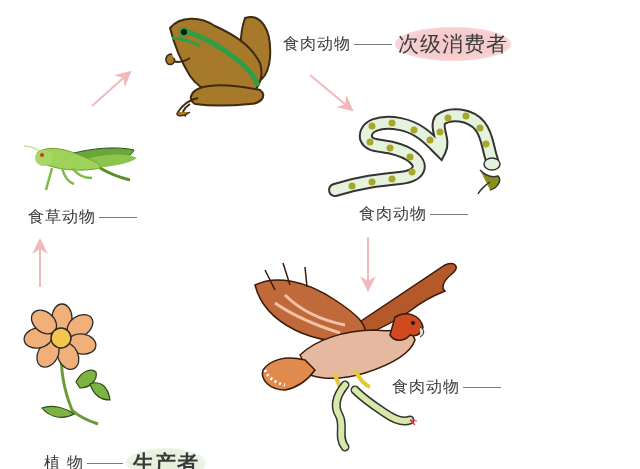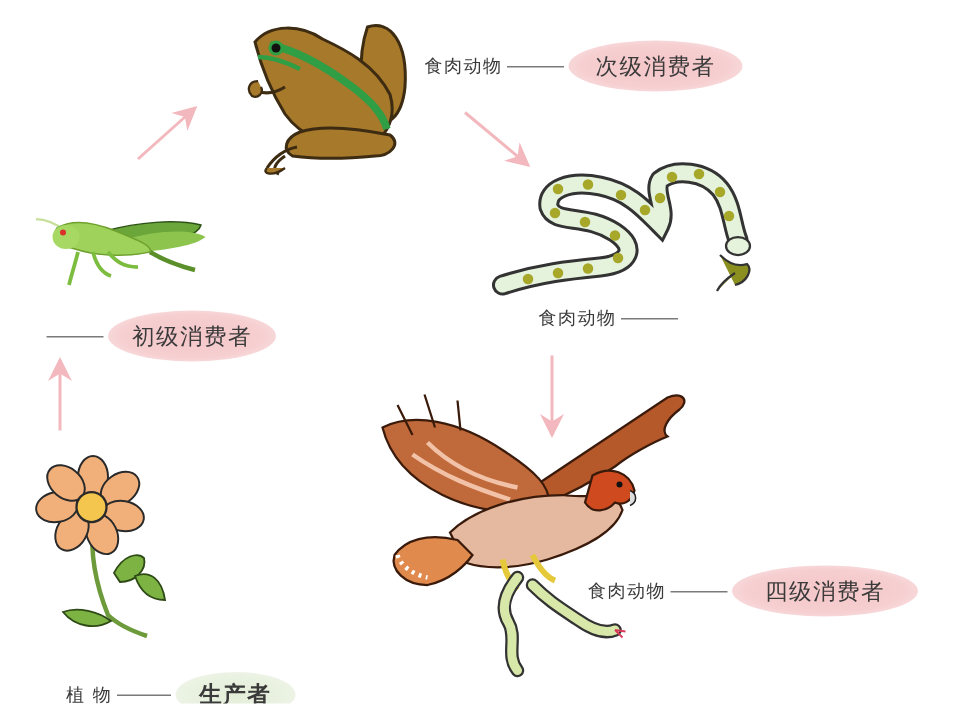"食肉动物" .animal-text { font-size: 12px -> 16px }
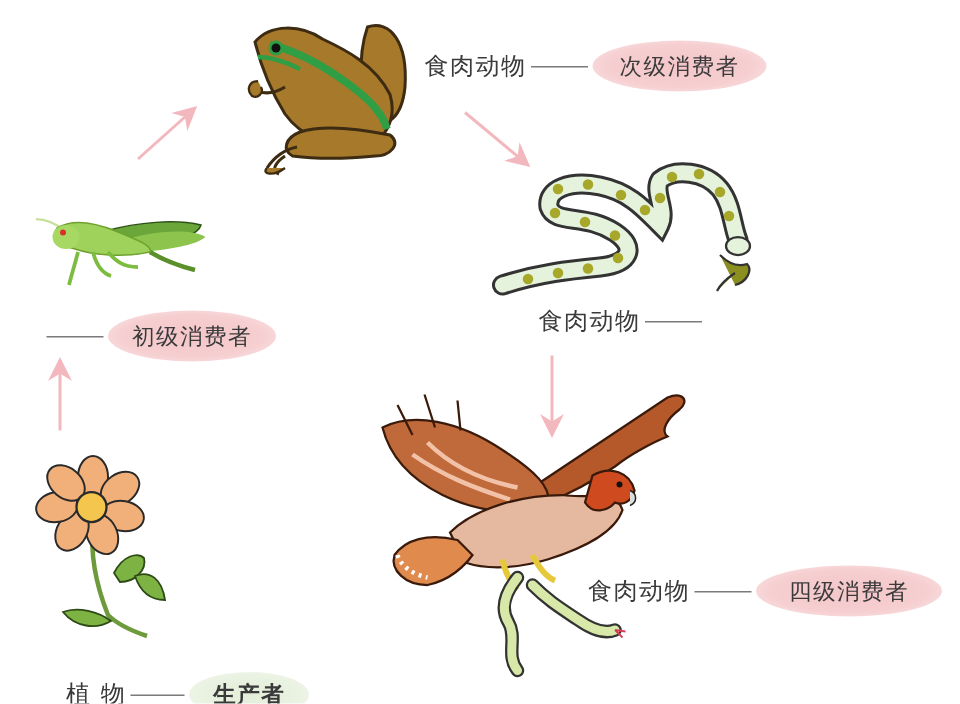"次级消费者" .role-pill { font-size: 15px -> 21px }
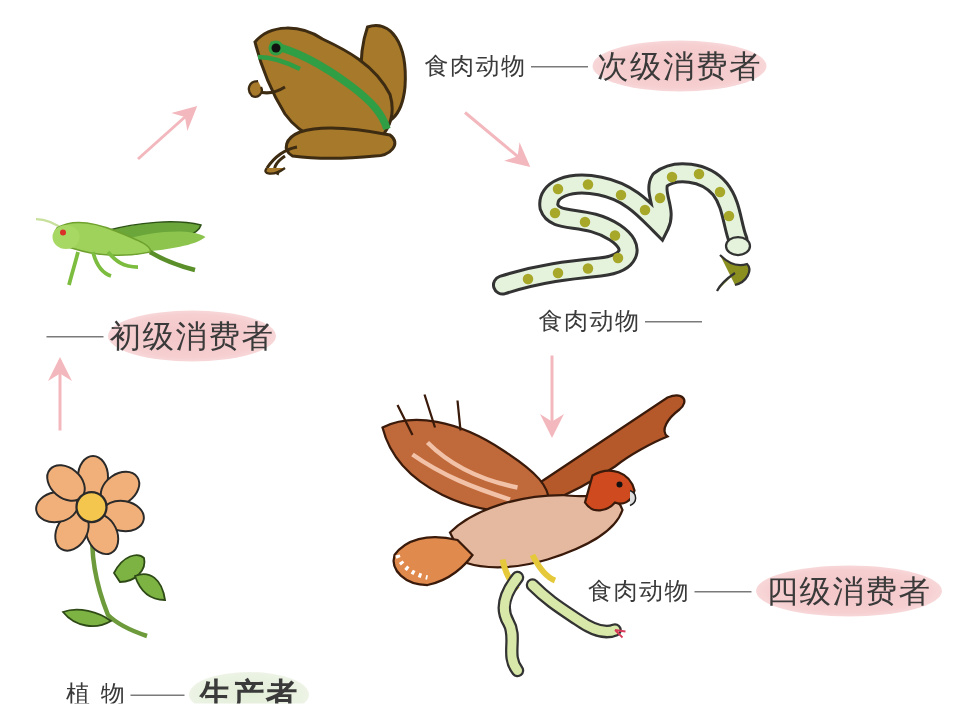"食草动物" span.animal-text { html: none -> <span>食草动物</span> }
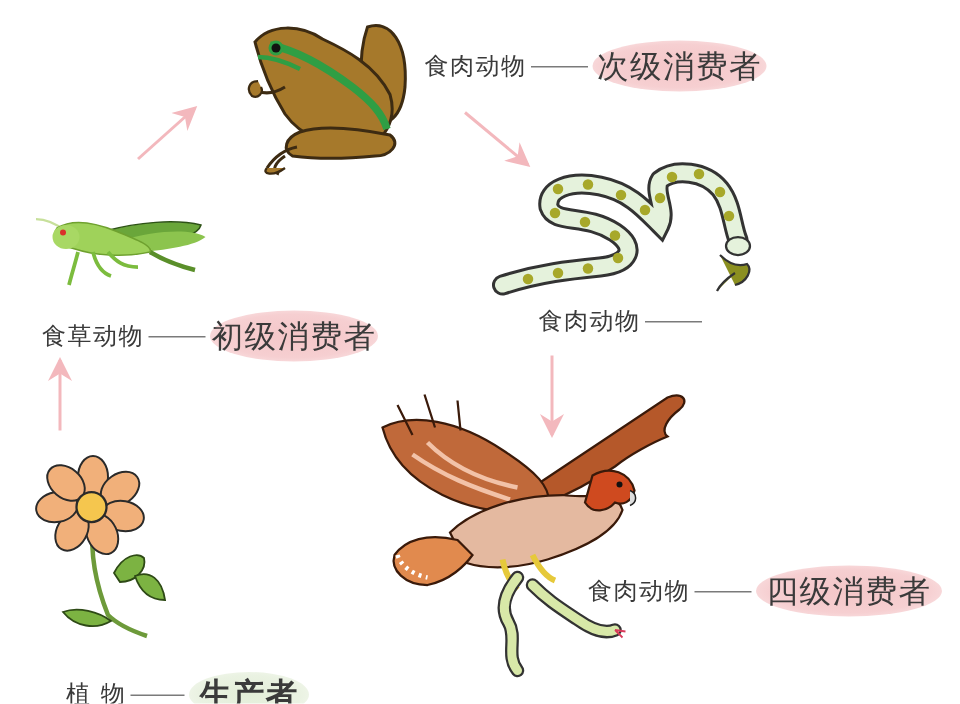"初级消费者" span.role-pill { html: <span>初级消费者</span> -> none }
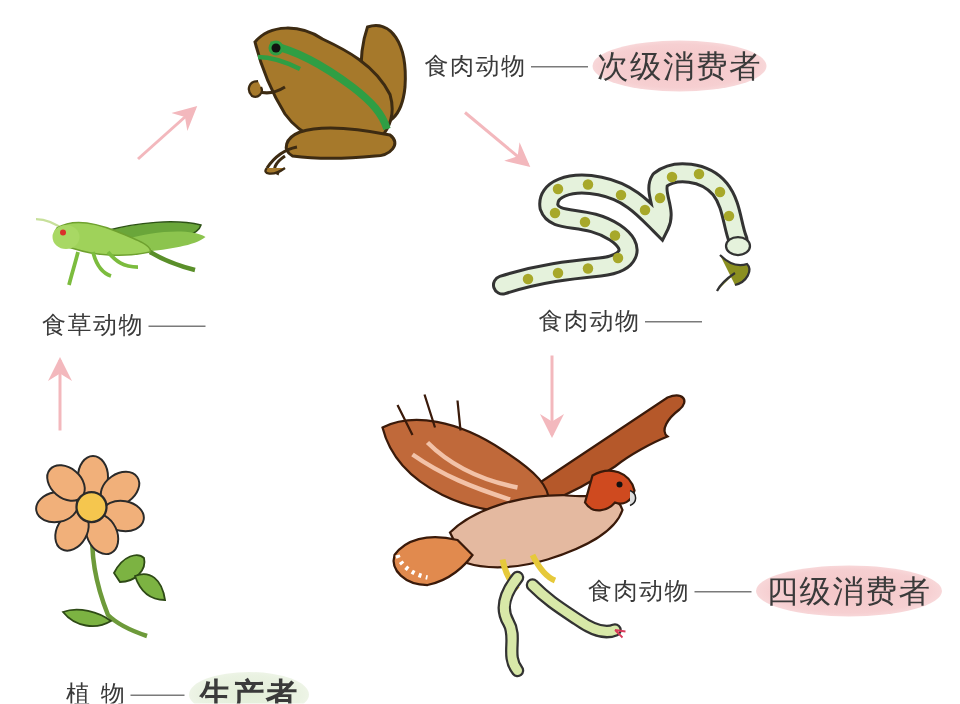"四级消费者" span.role-pill { html: <span>四级消费者</span> -> none }
